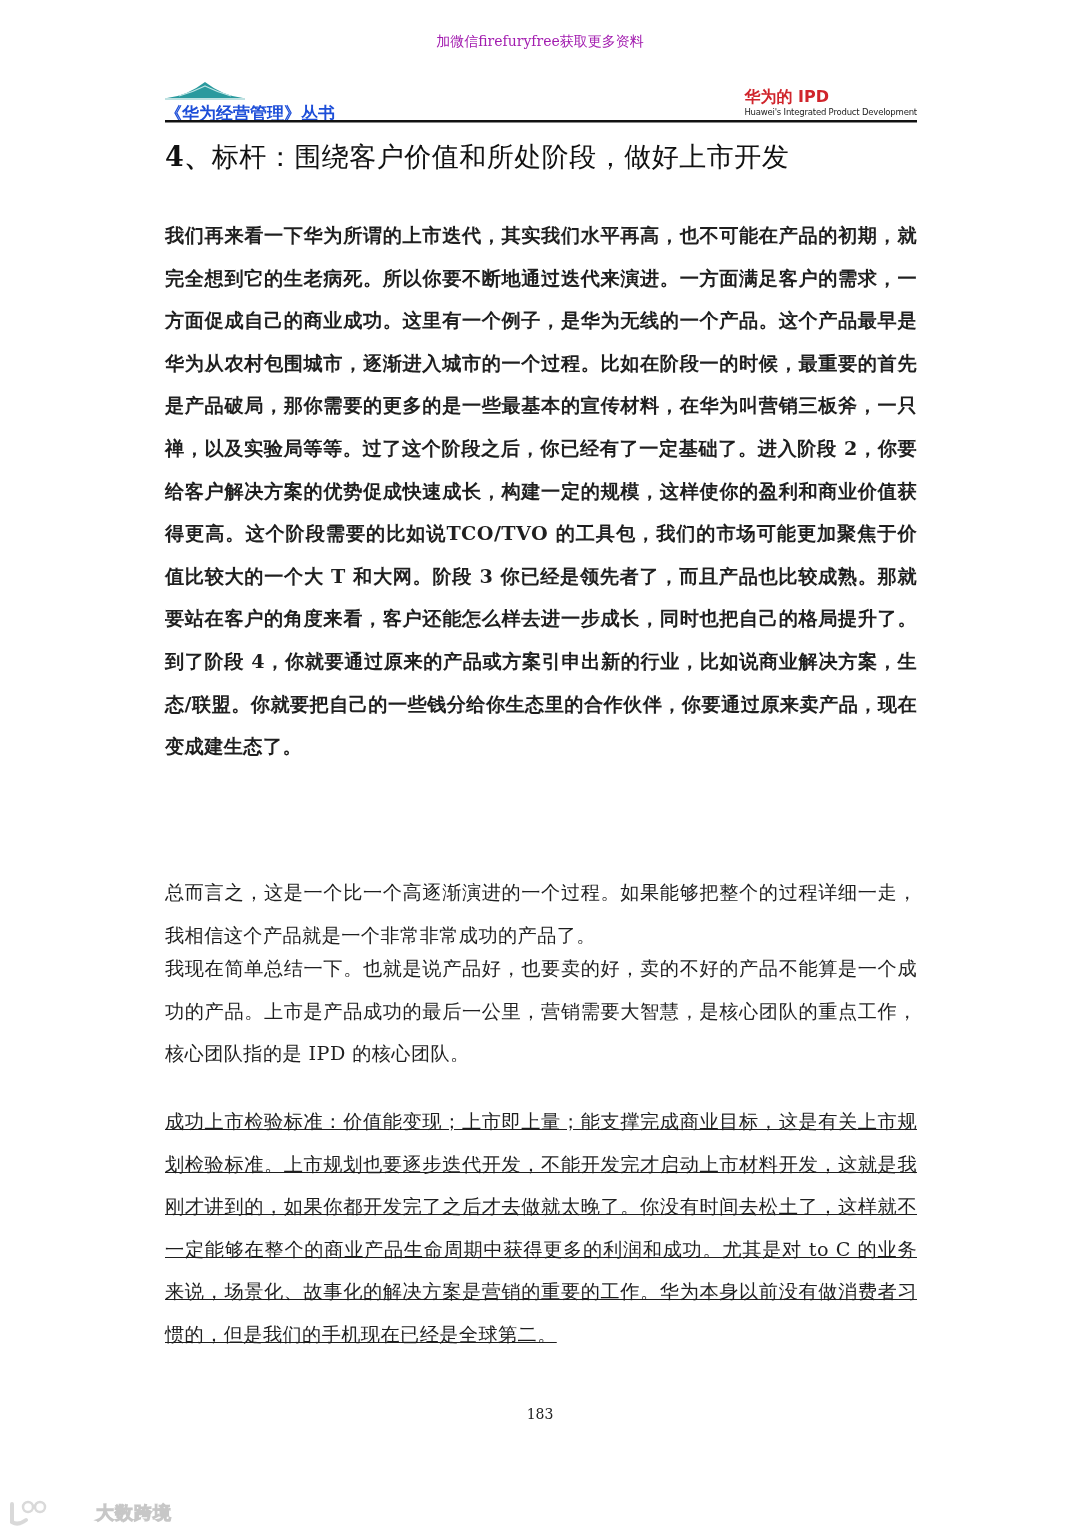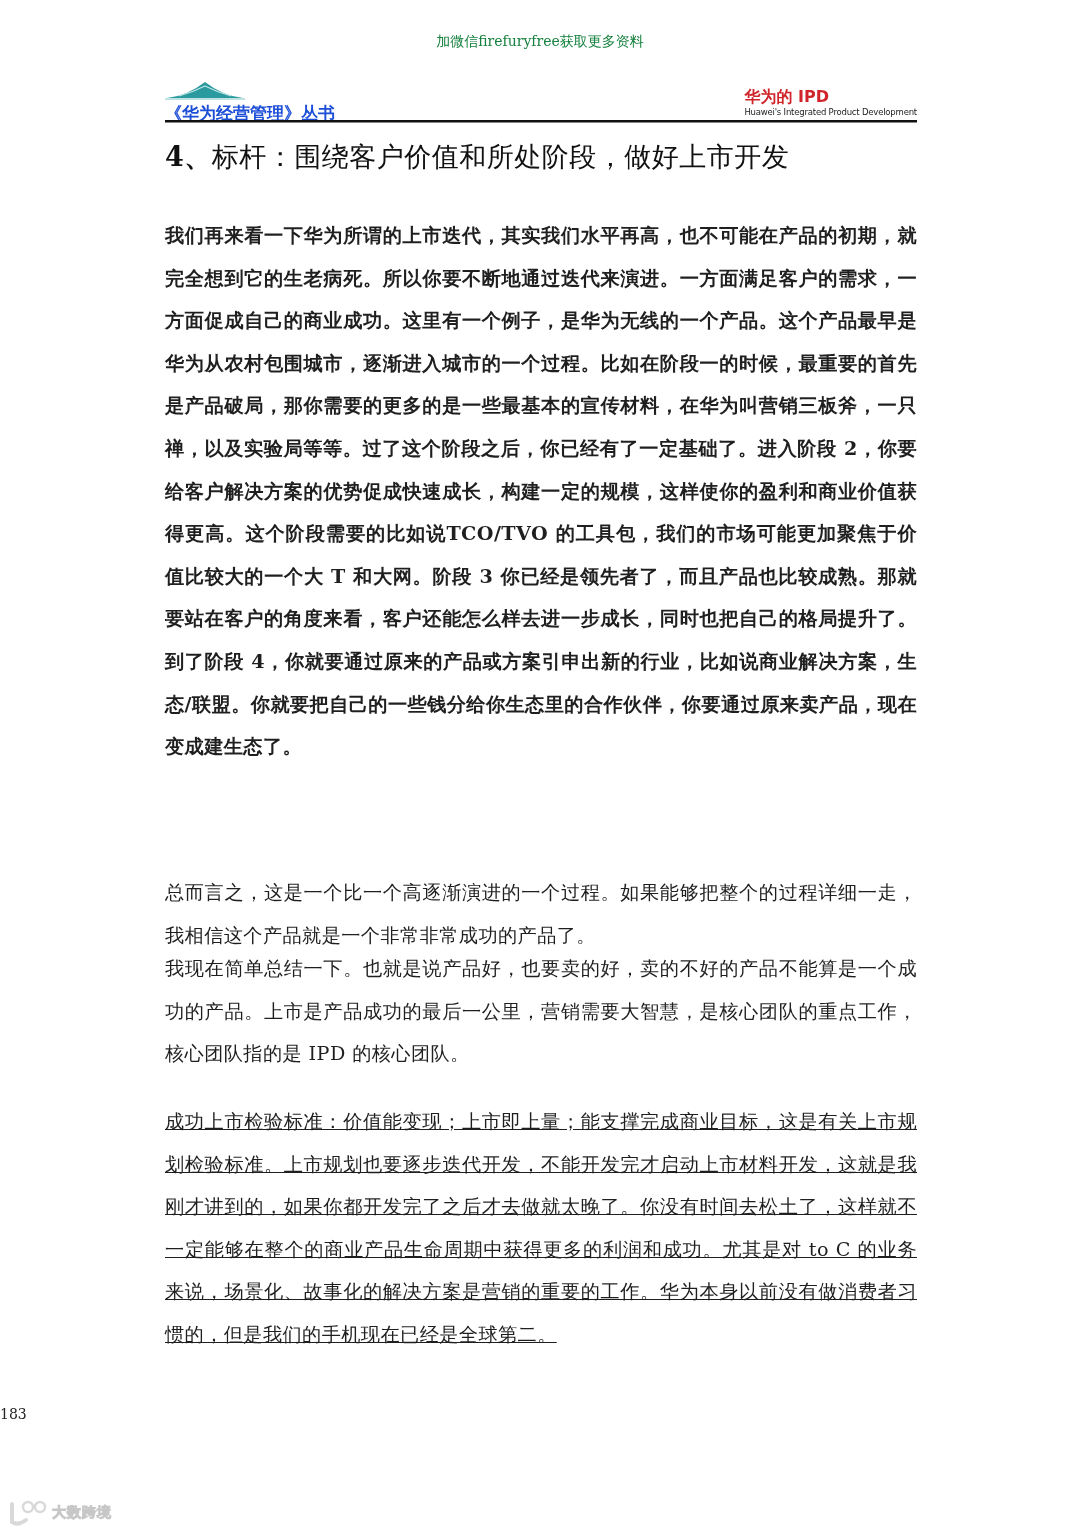"加微信firefuryfree获取更多资料" .watermark-top { color: #15803d -> #a21caf }
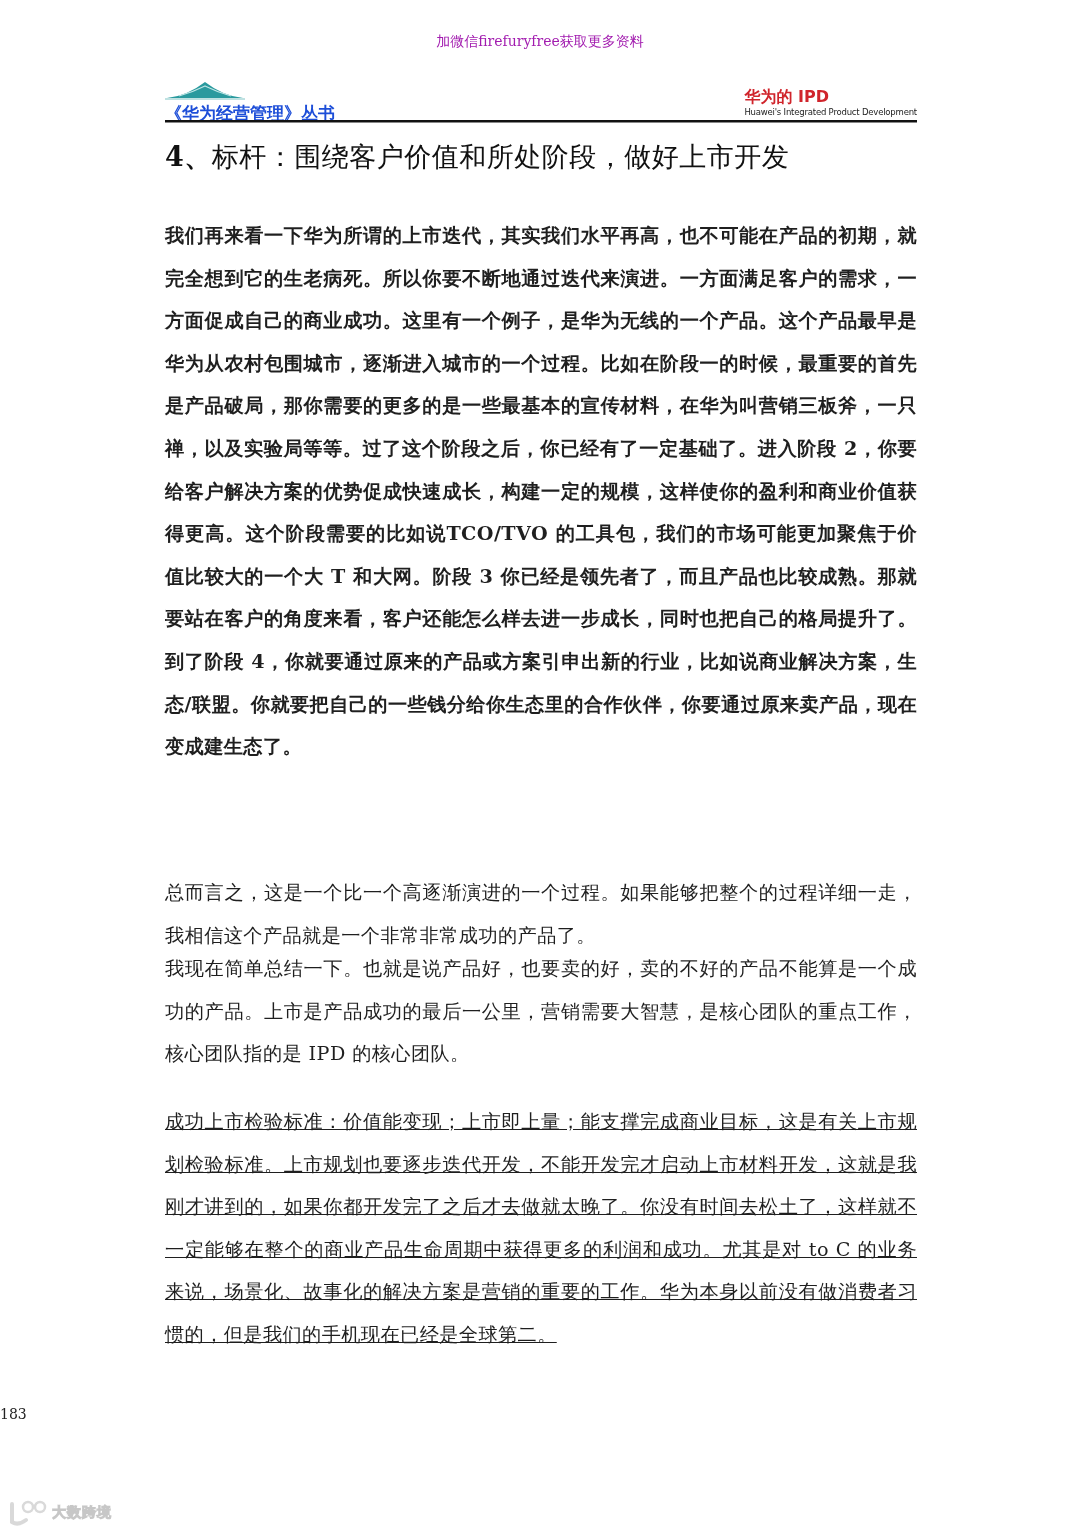"183" .page-number { text-align: left -> center }
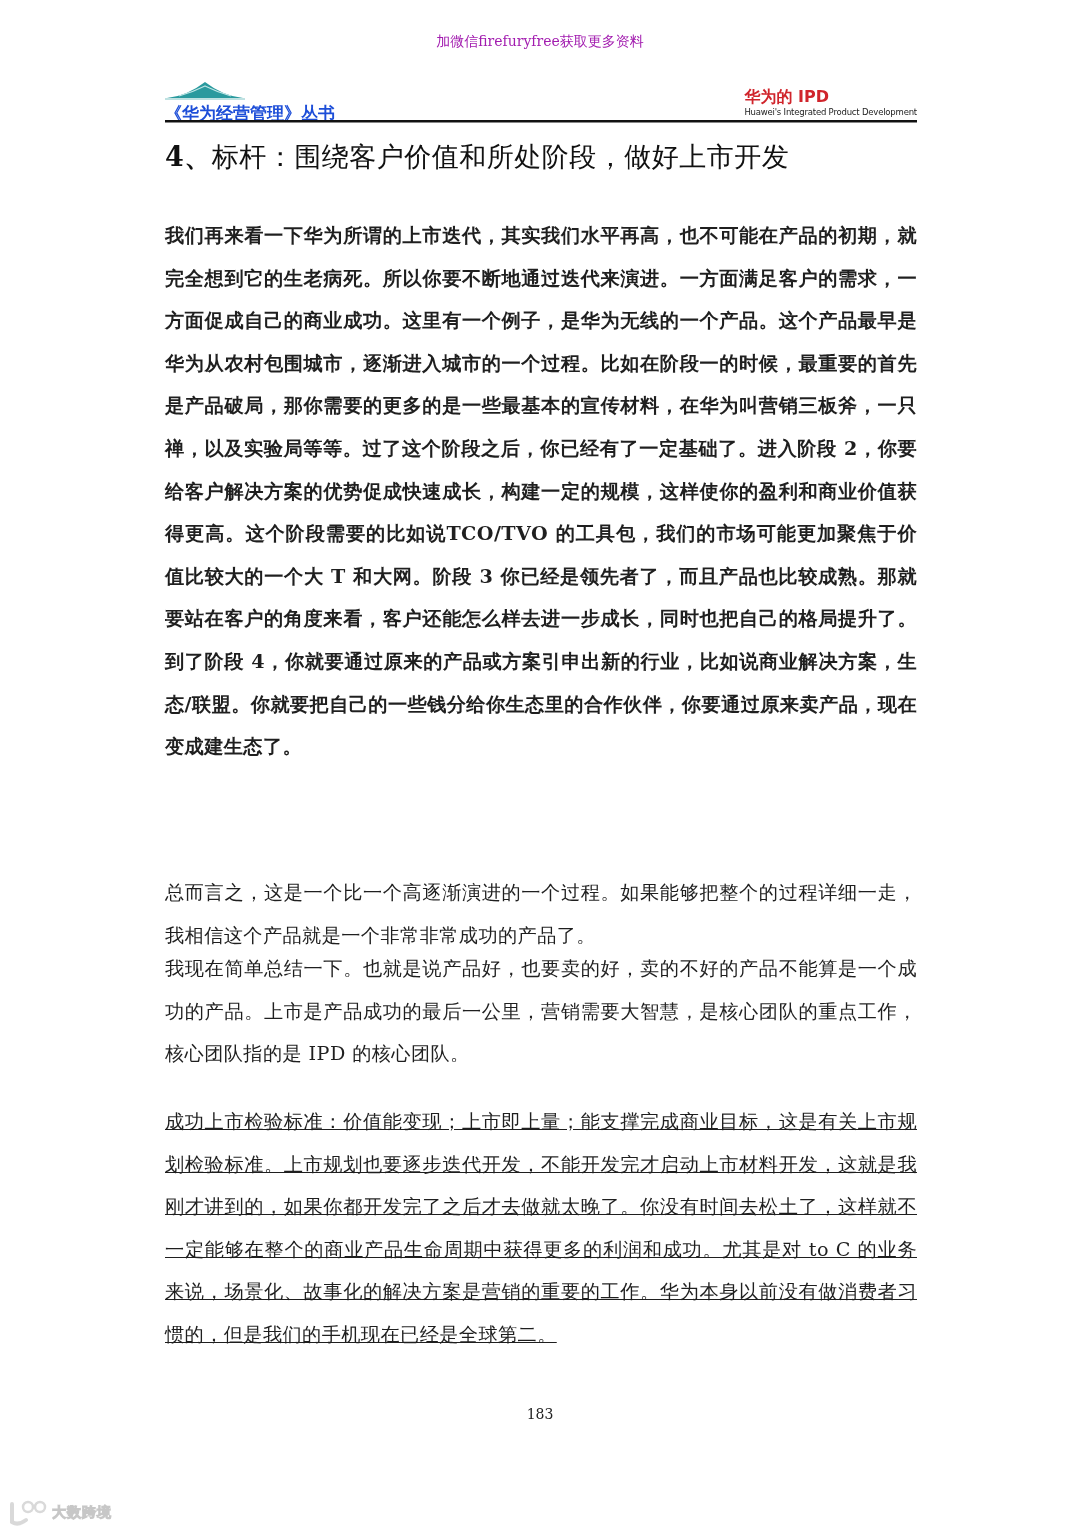"大数跨境" .wm-text { font-size: 14px -> 18px; margin-left: none -> 44px }
